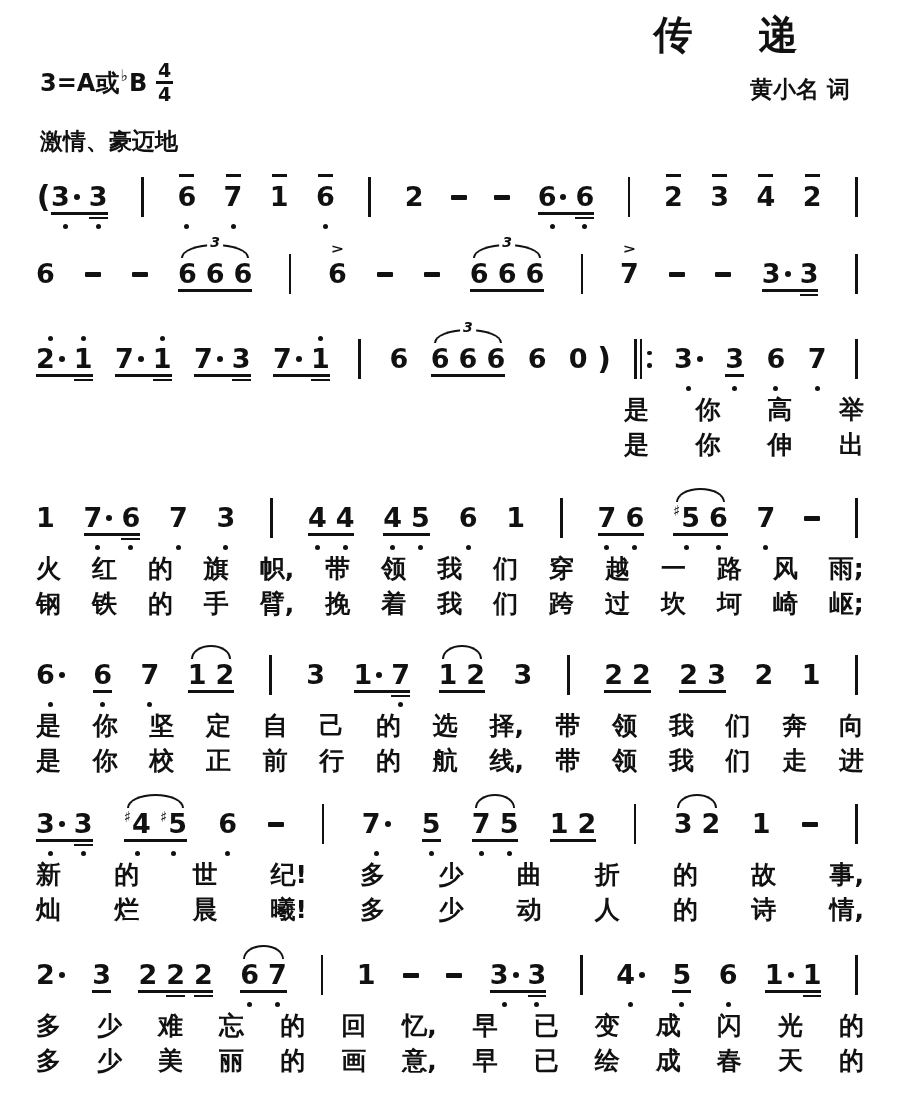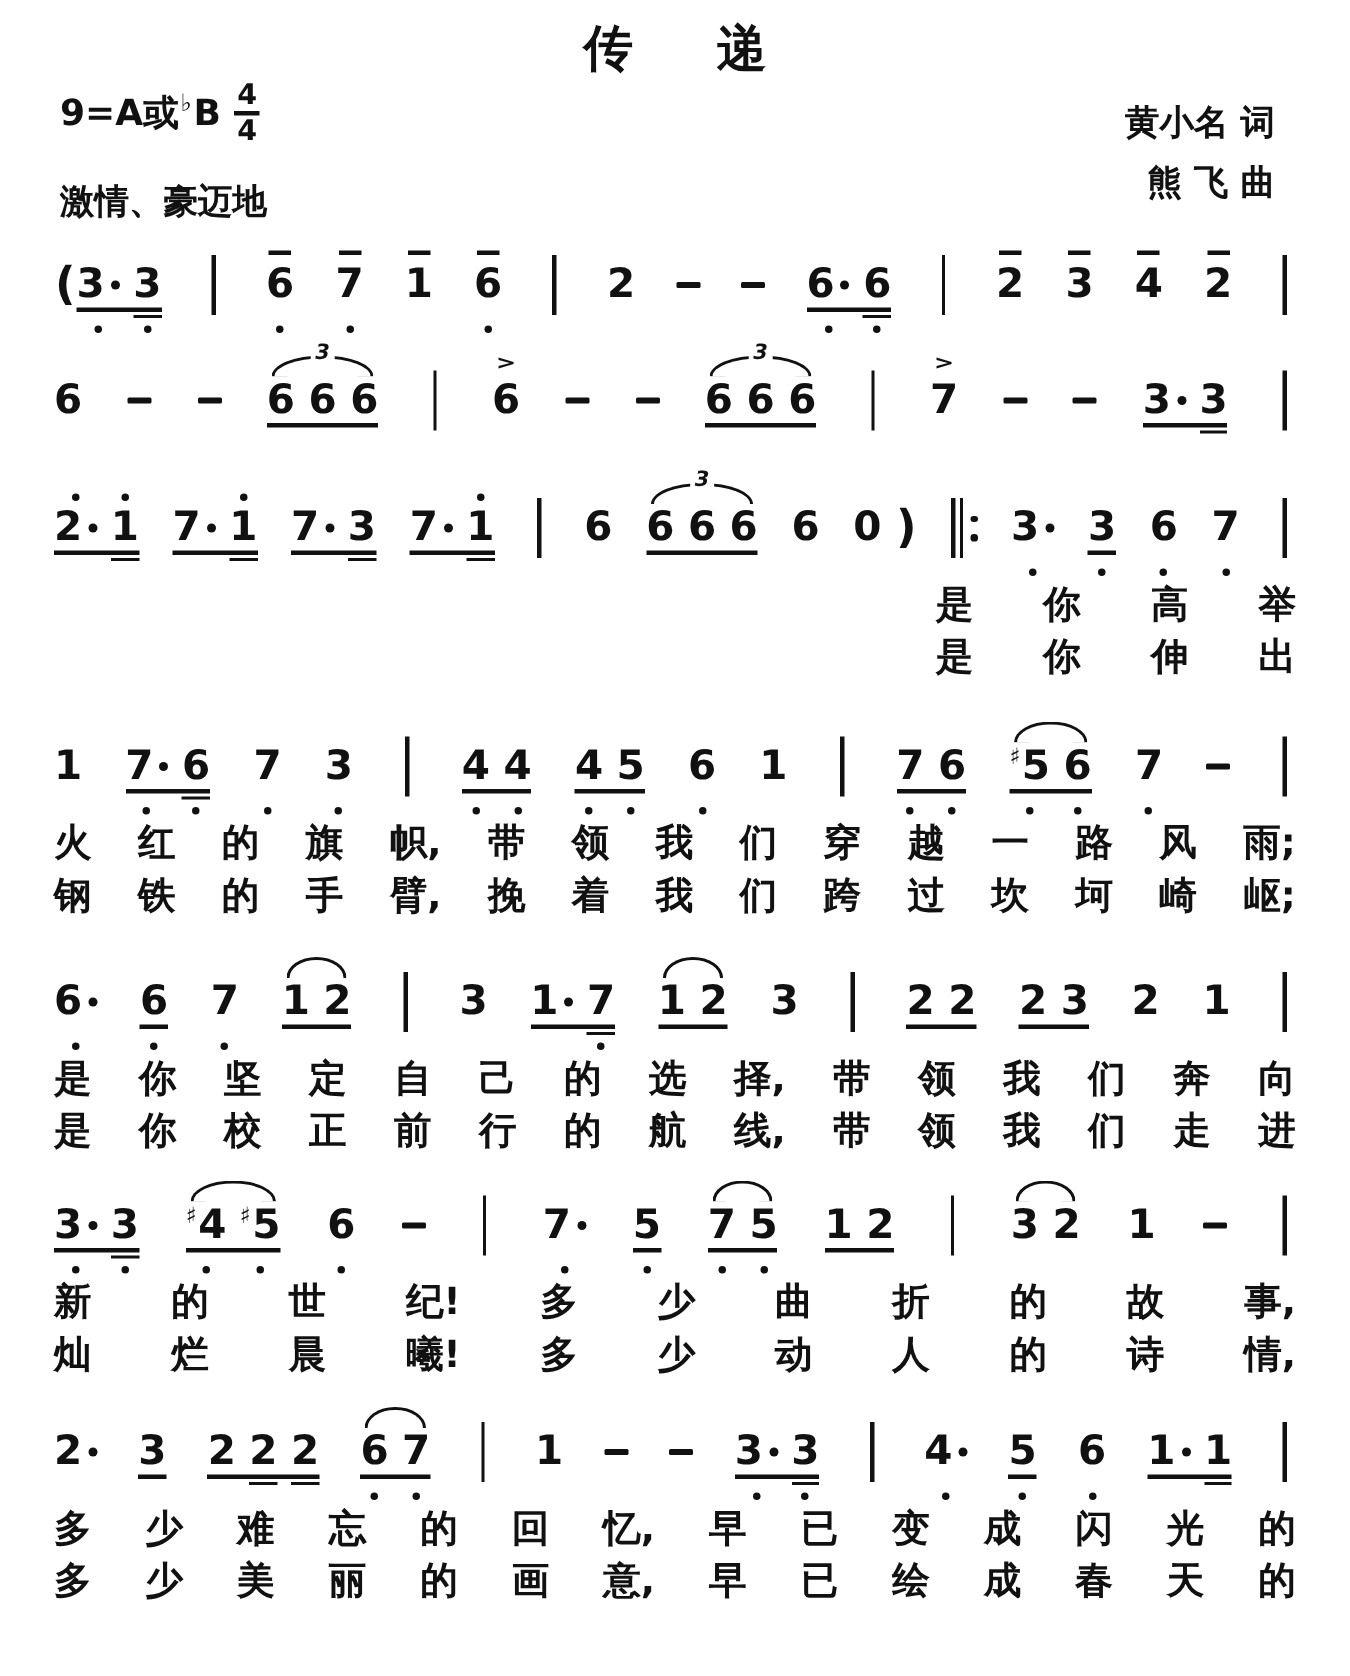"传递" .title { font-size: 33px -> 39px; text-align: center -> right }
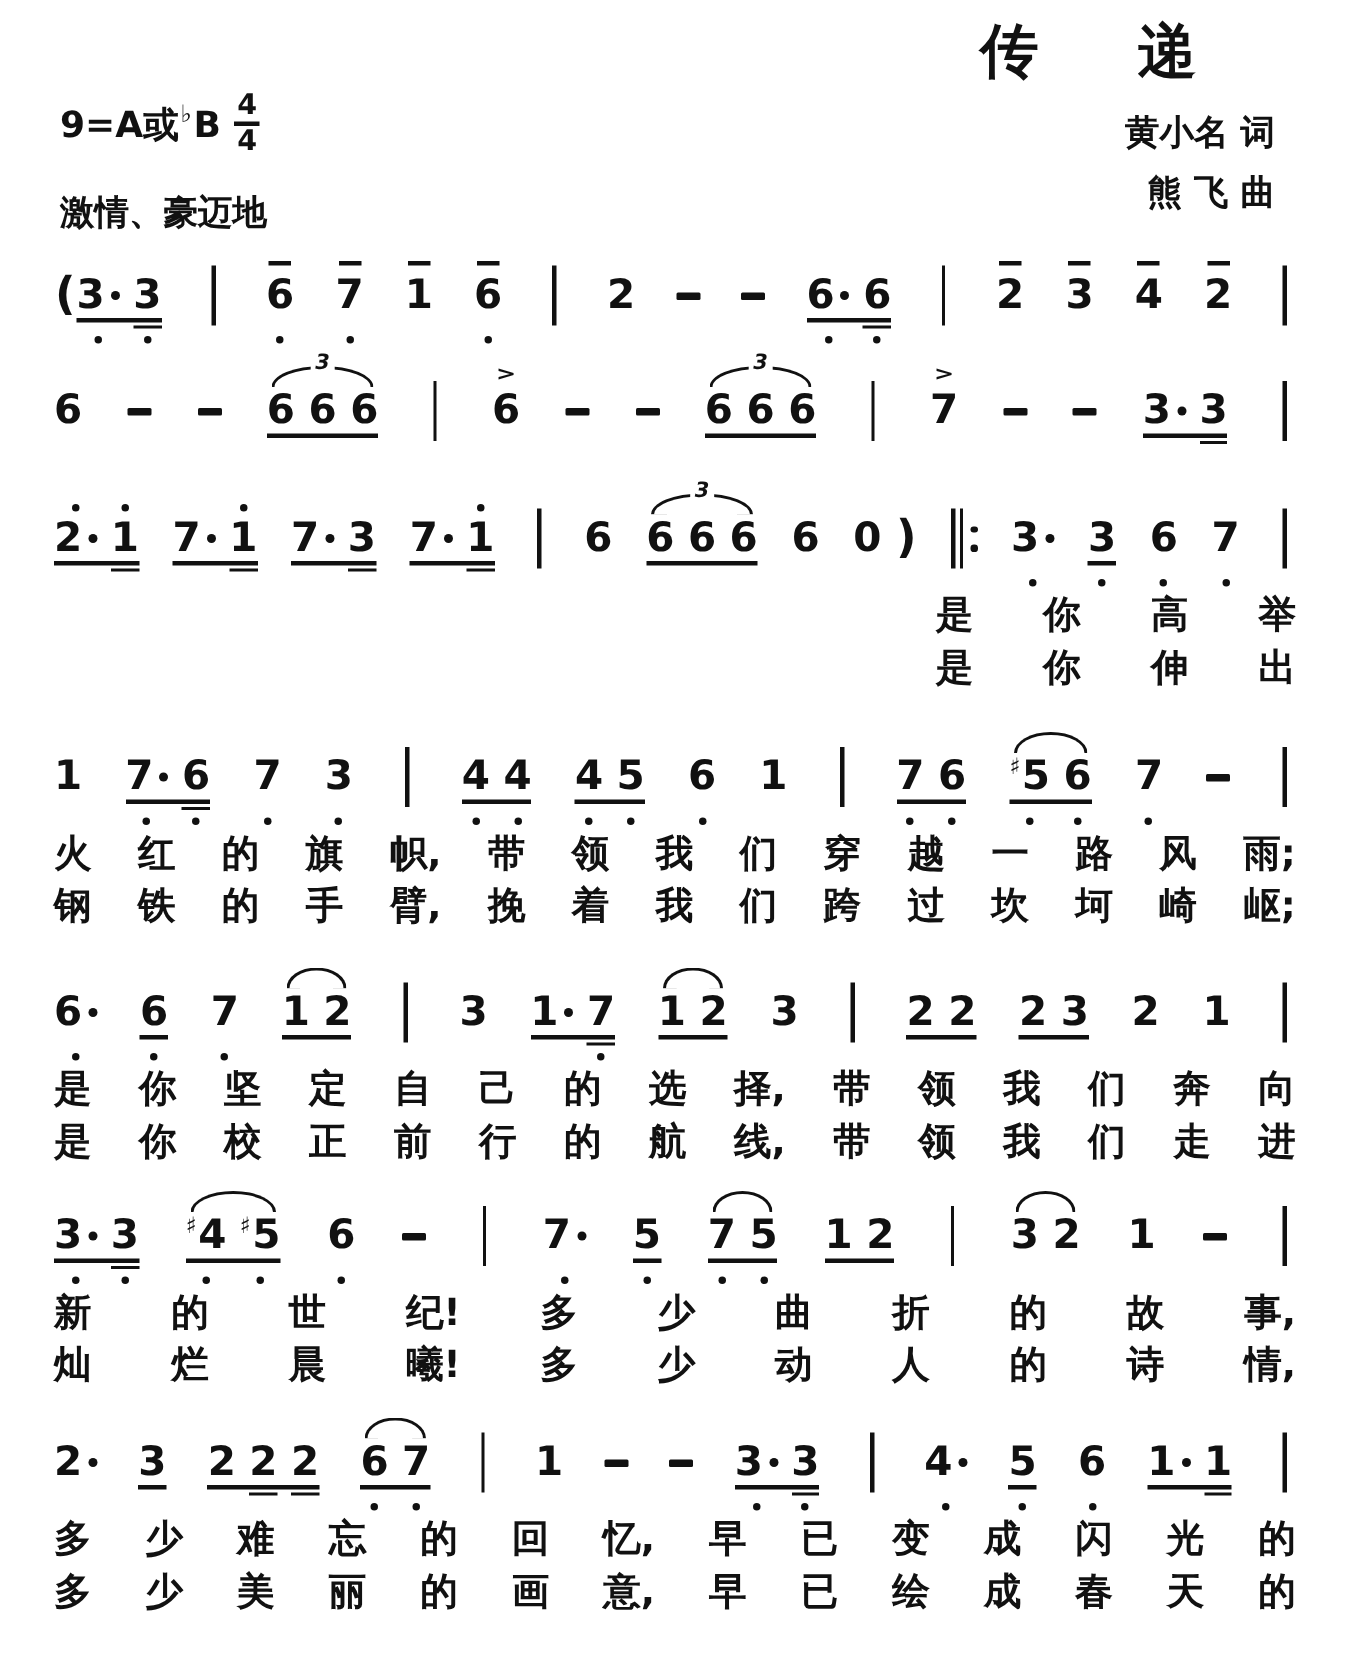"9=A或" span { text: 9 -> 3 }
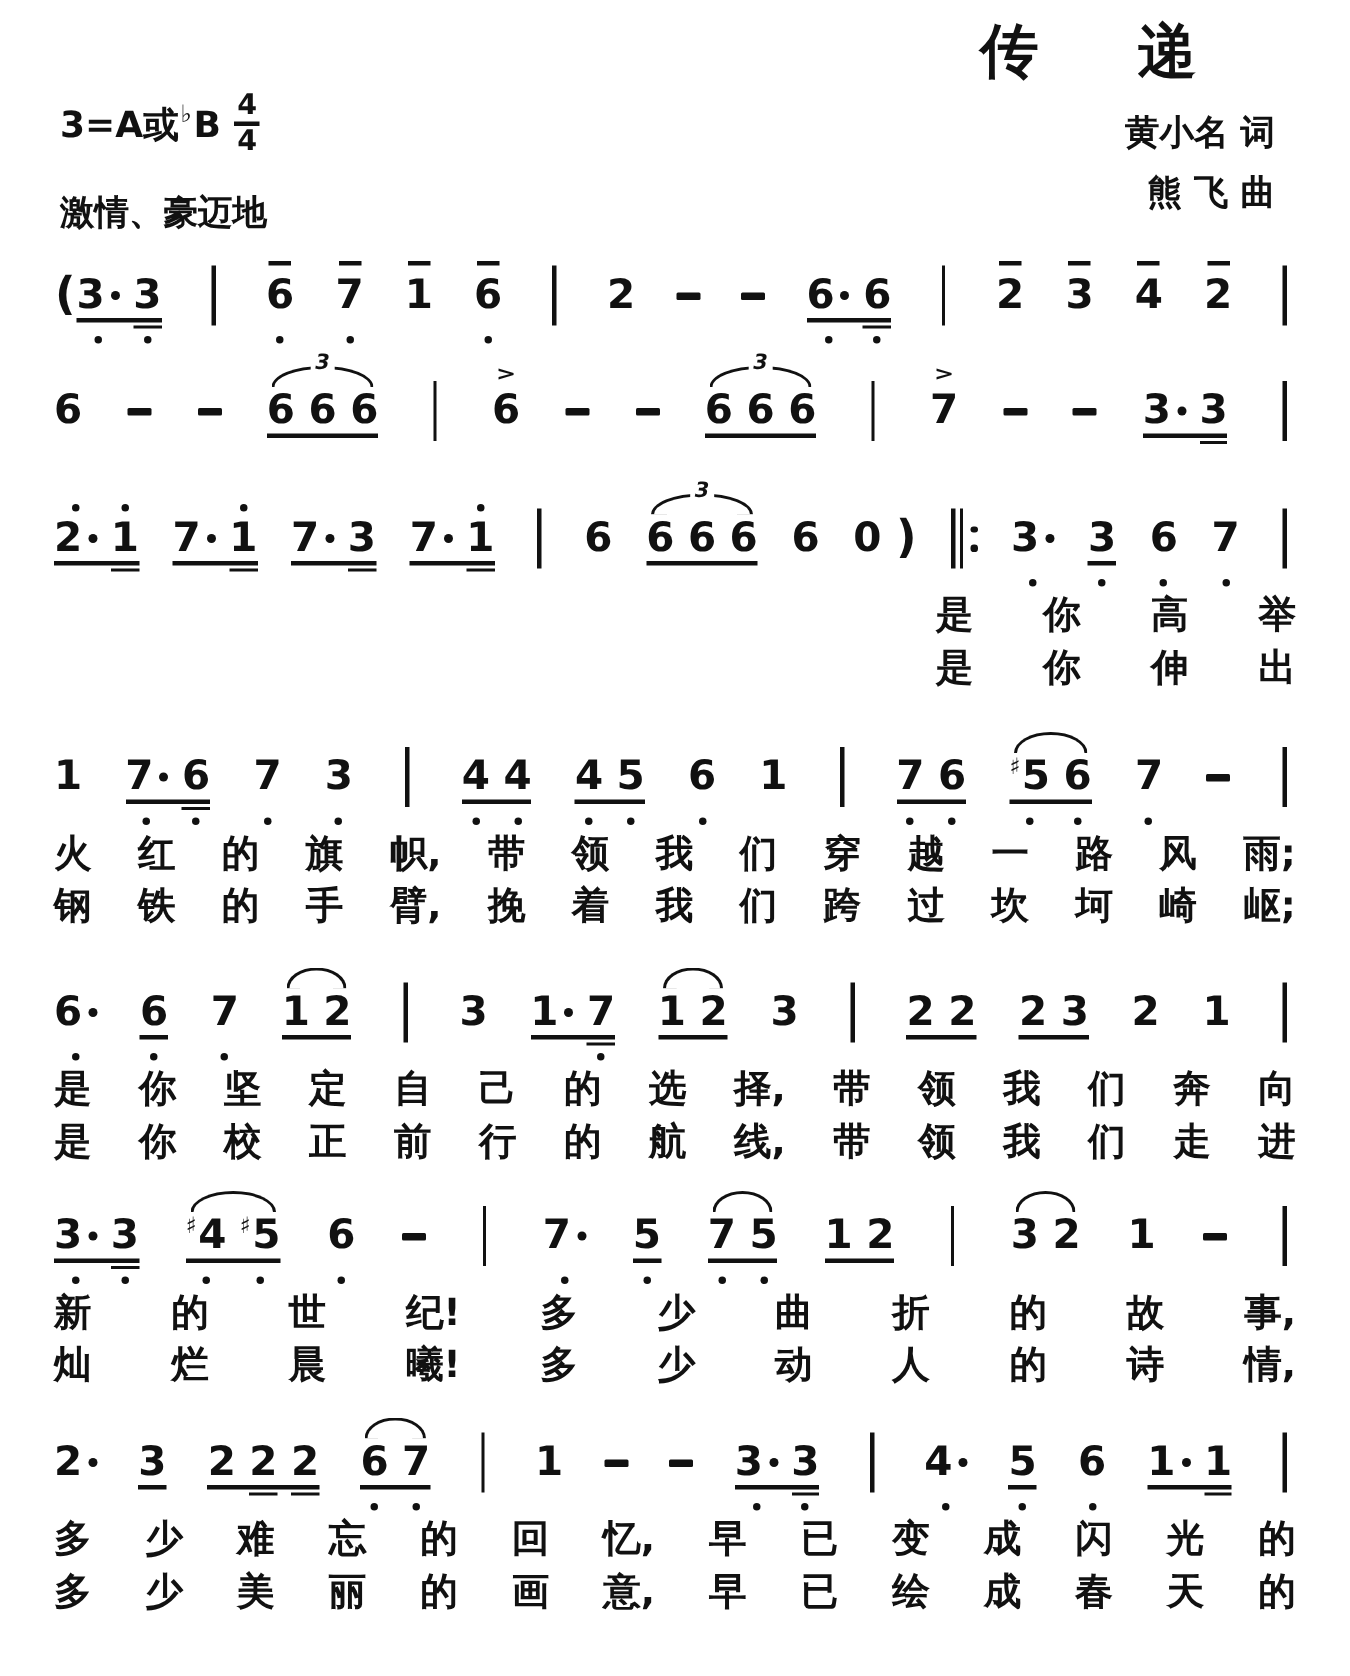"熊 飞 曲" div { html: <div>熊 飞 曲</div> -> none }
